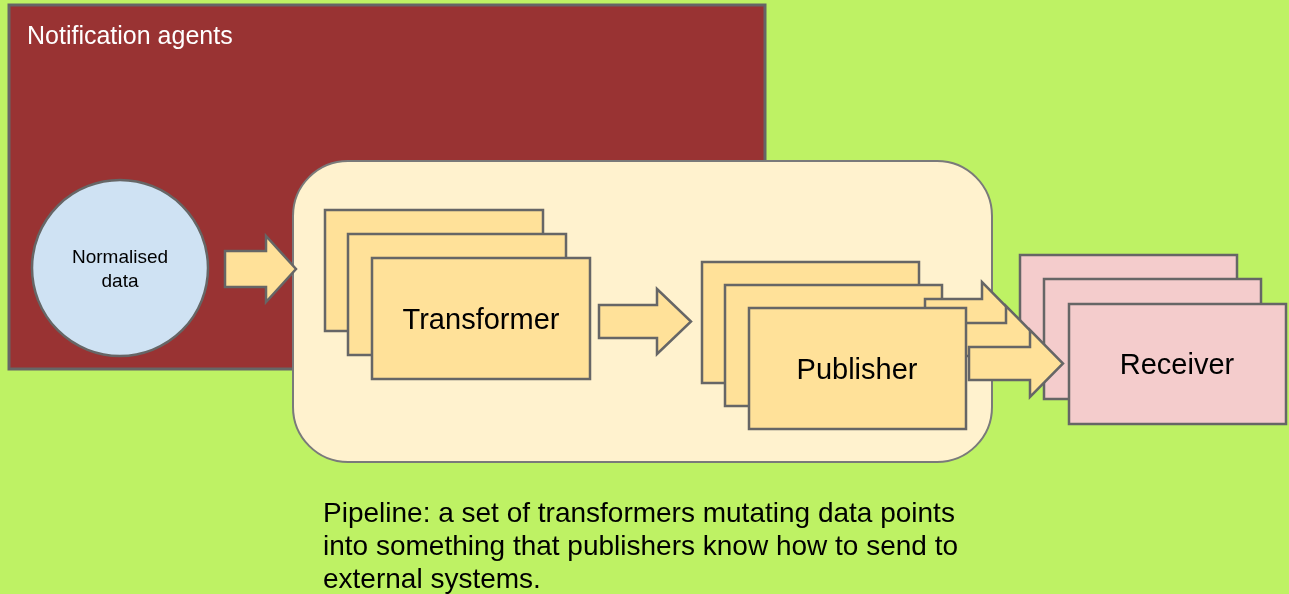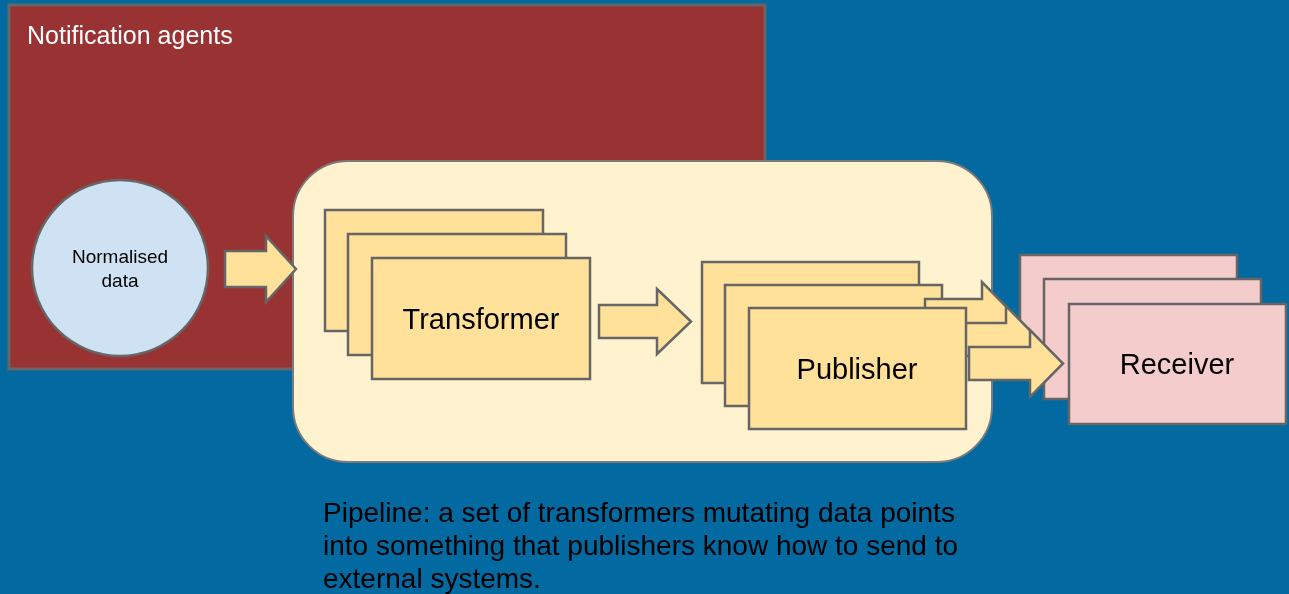"Notification agents" .stage { background: #0369a1 -> #bef264 }
